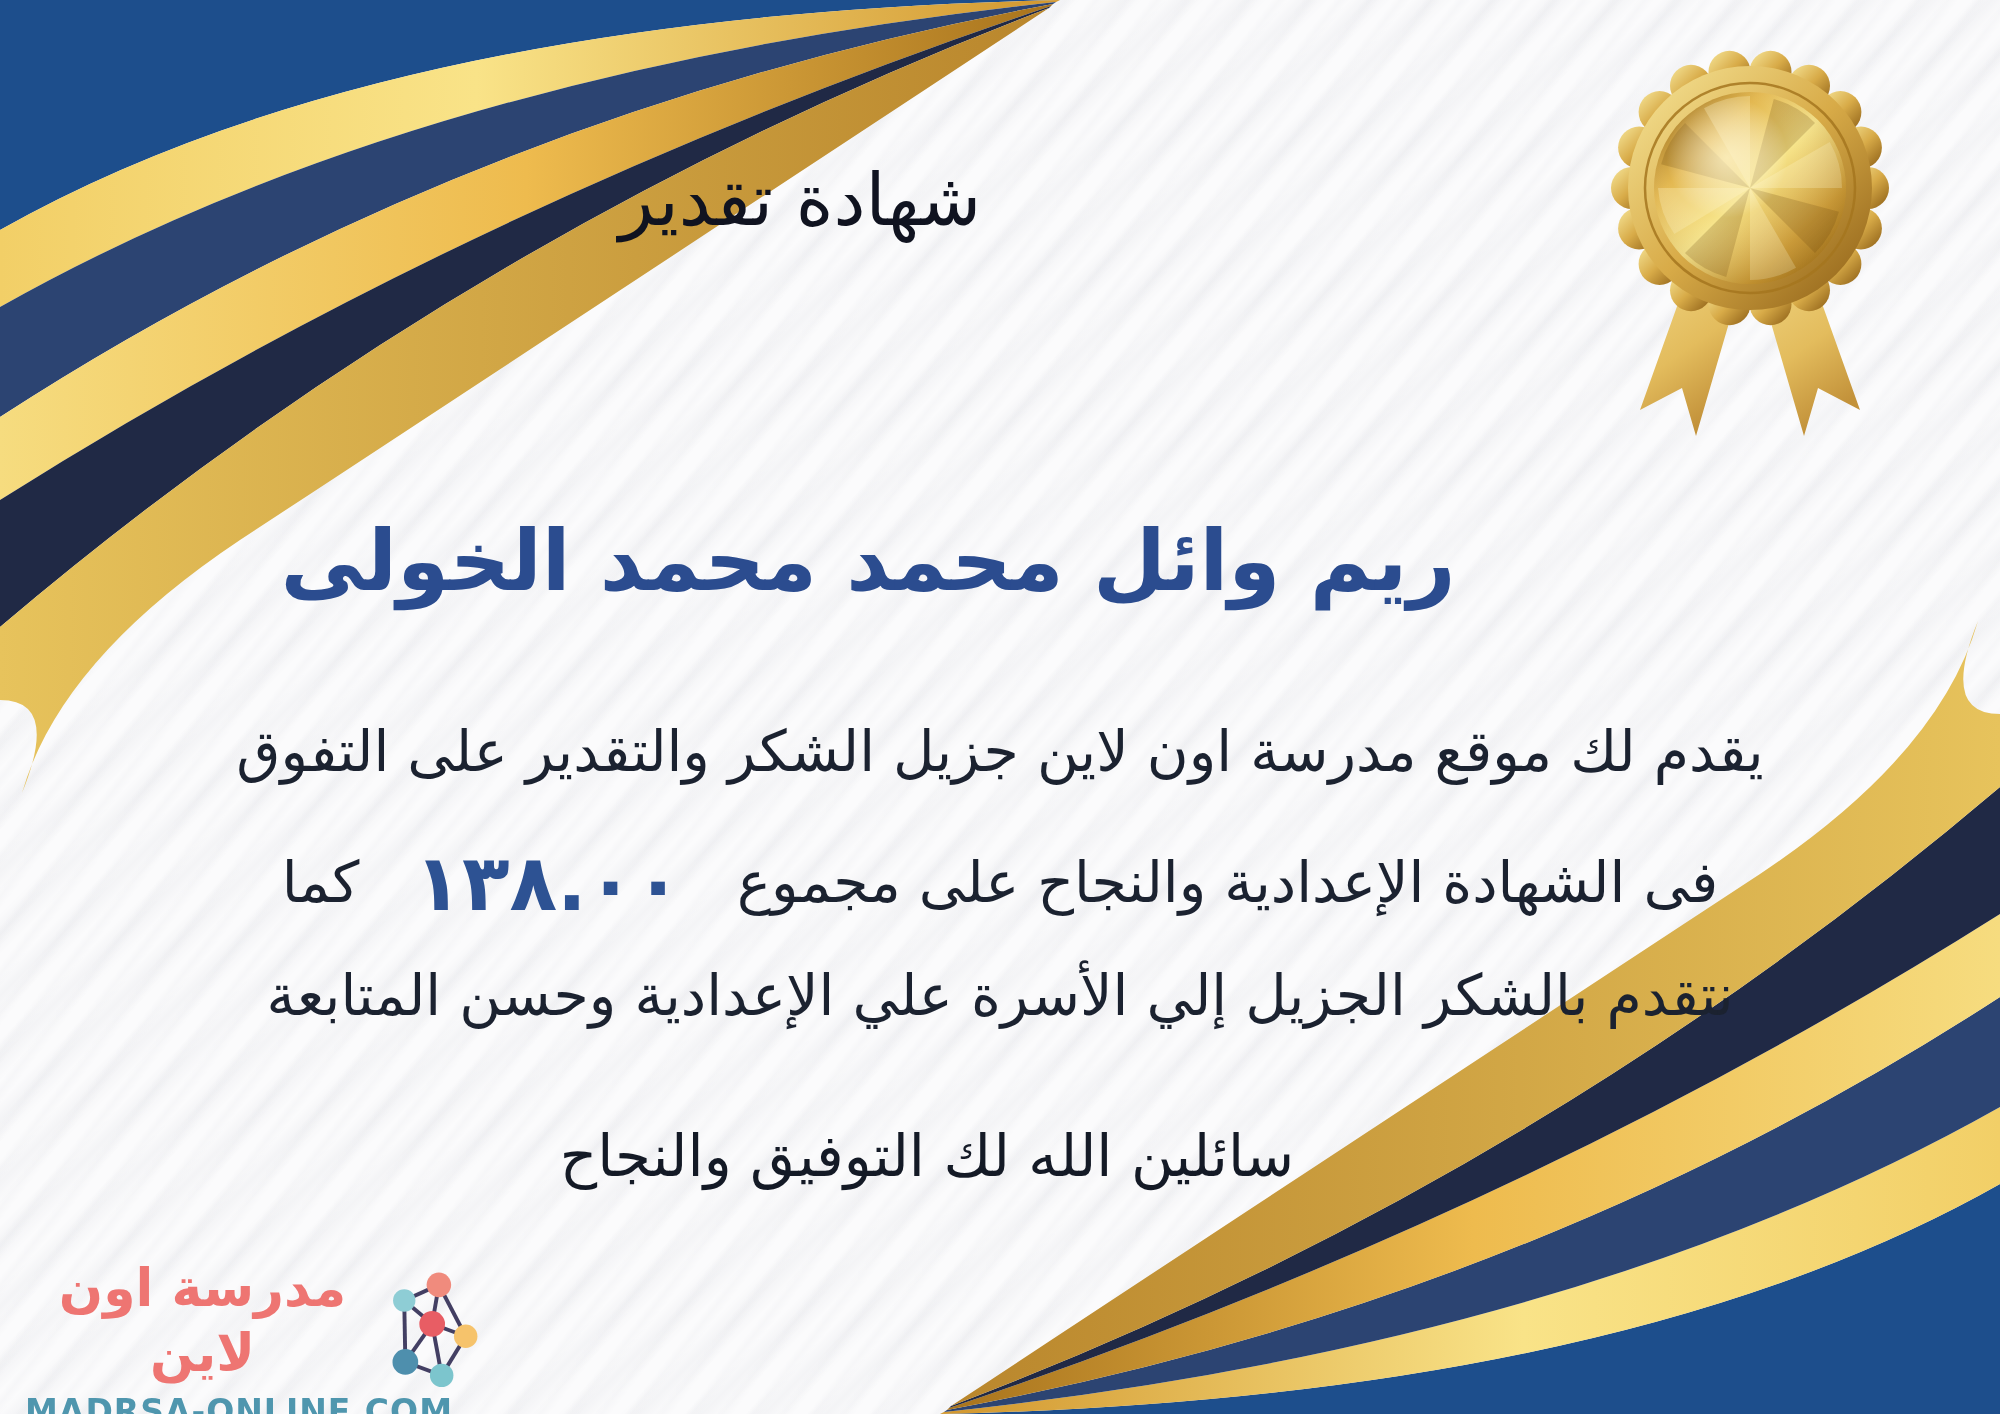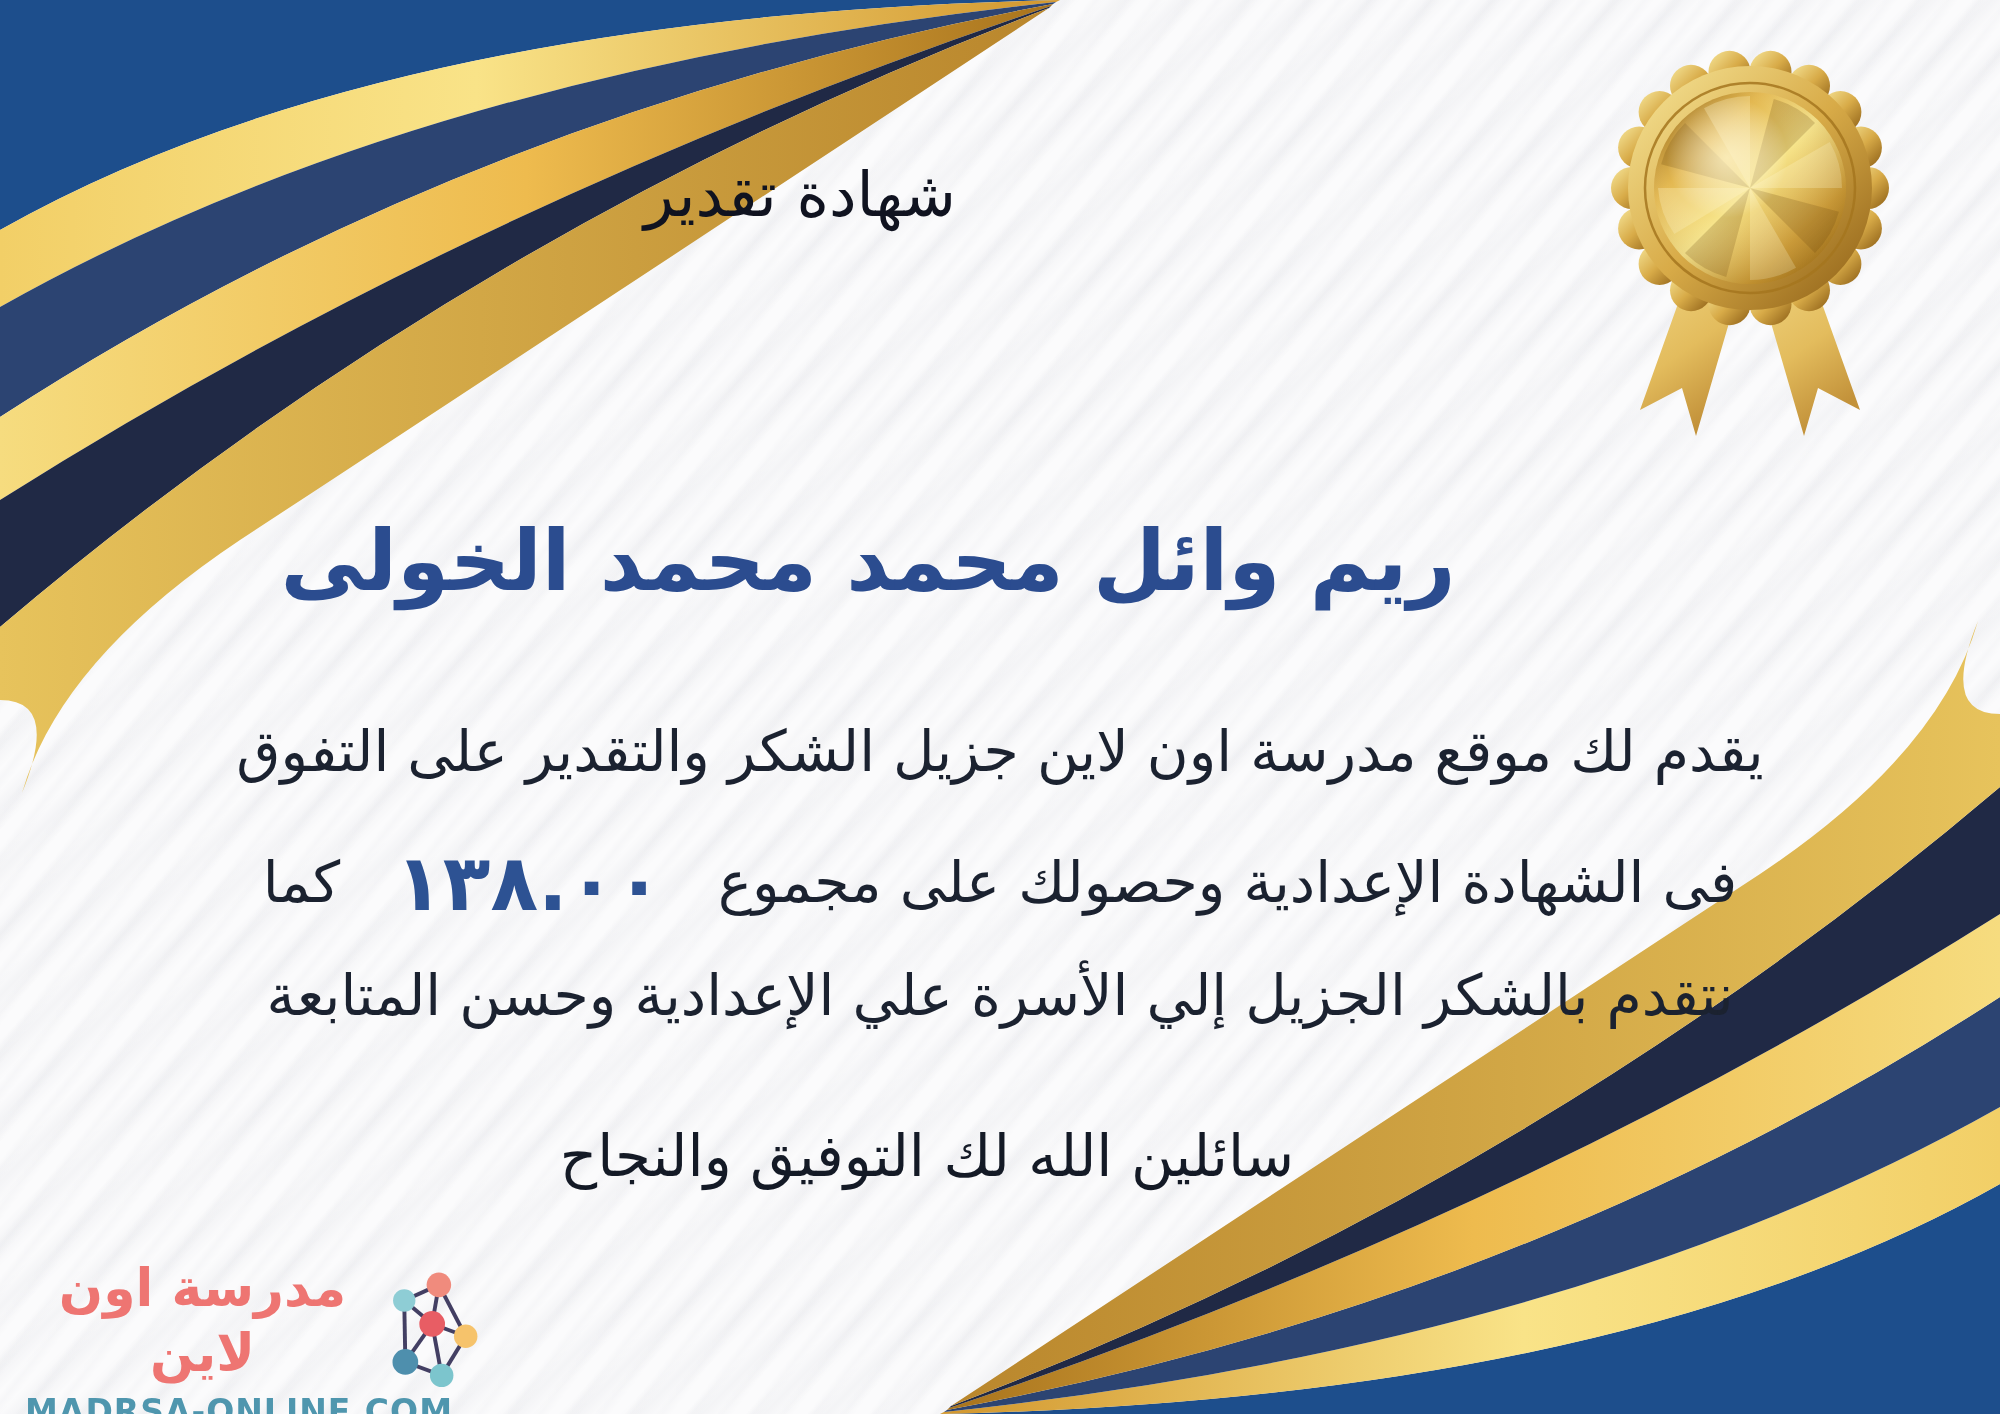"شهادة تقدير" .title { font-size: 62px -> 72px }
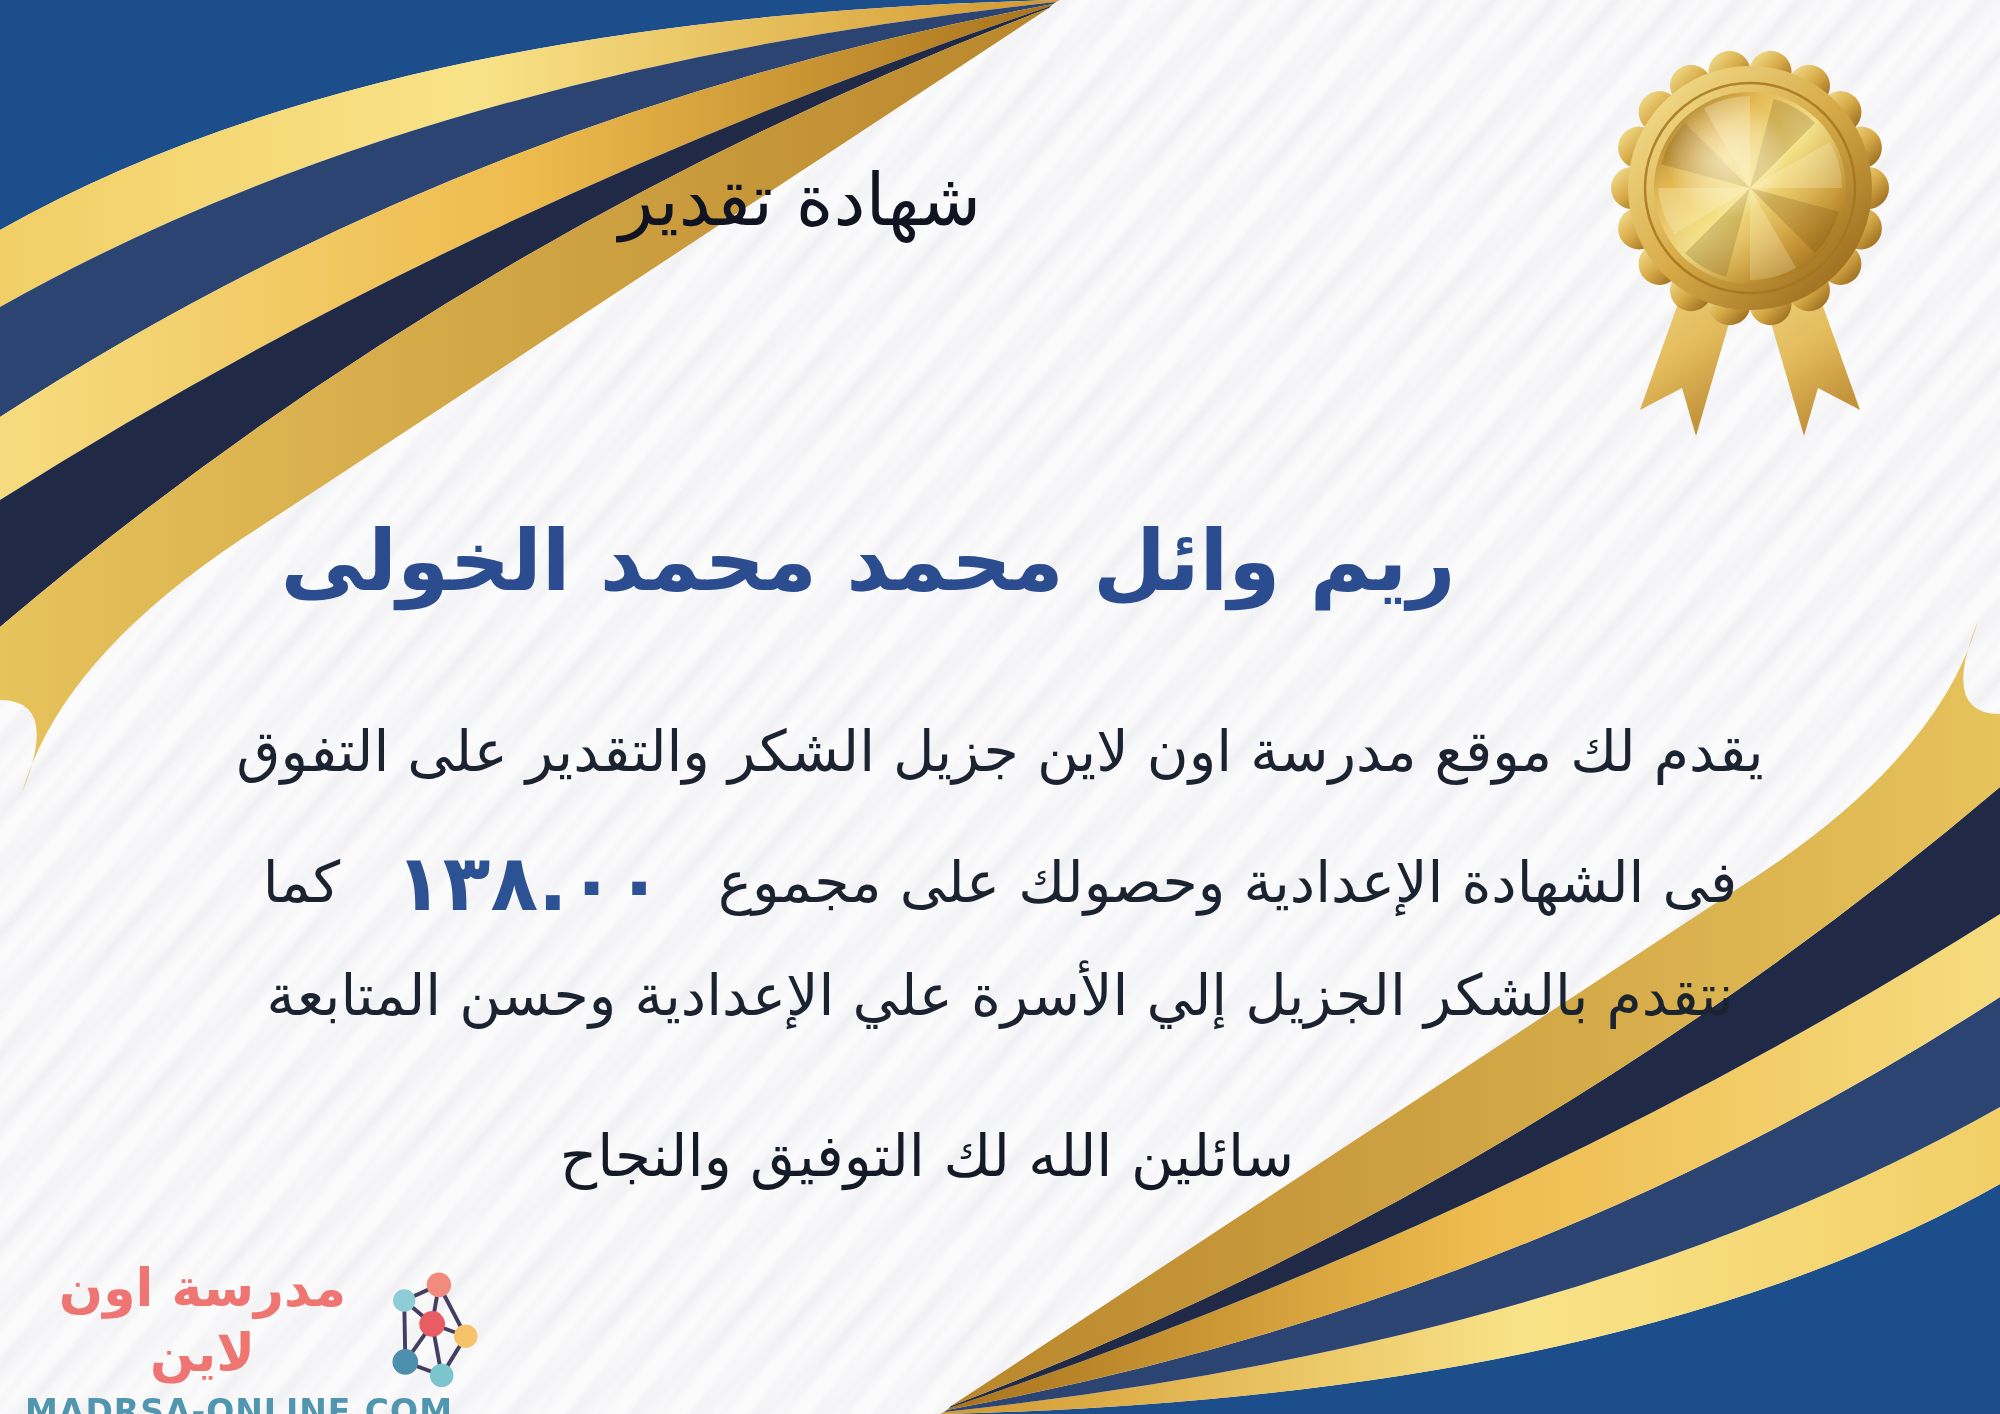"فى الشهادة الإعدادية وحصولك على" span { text: وحصولك -> والنجاح }
